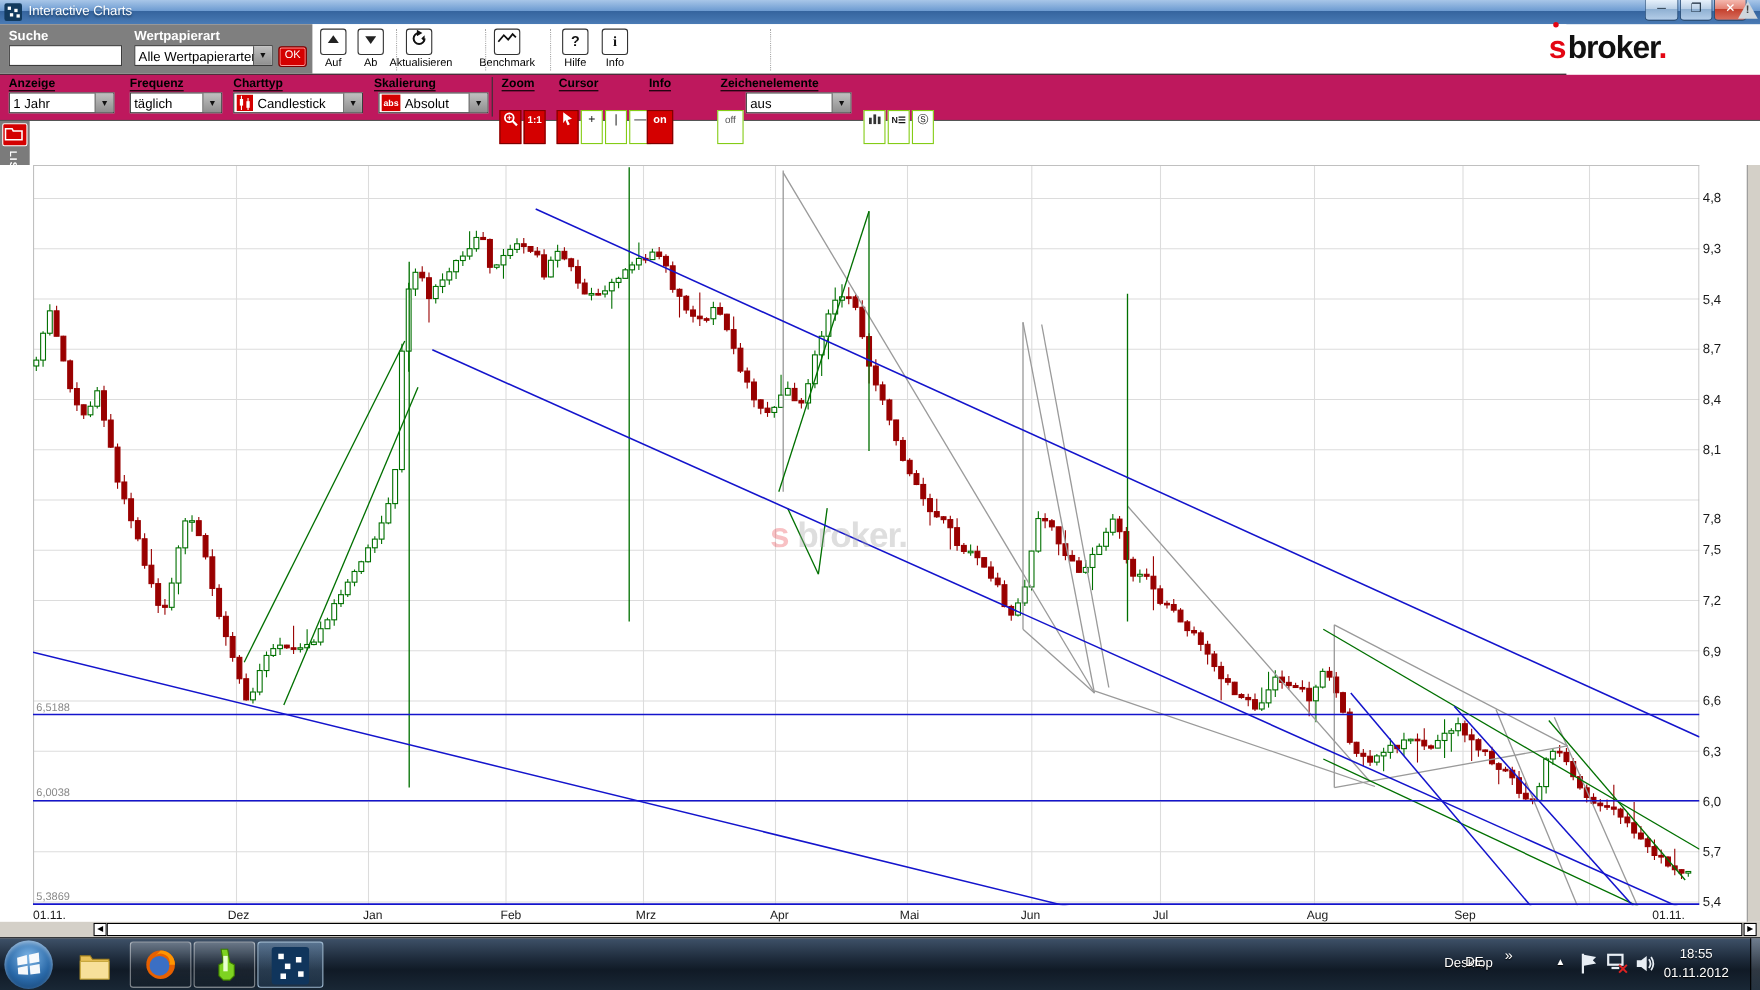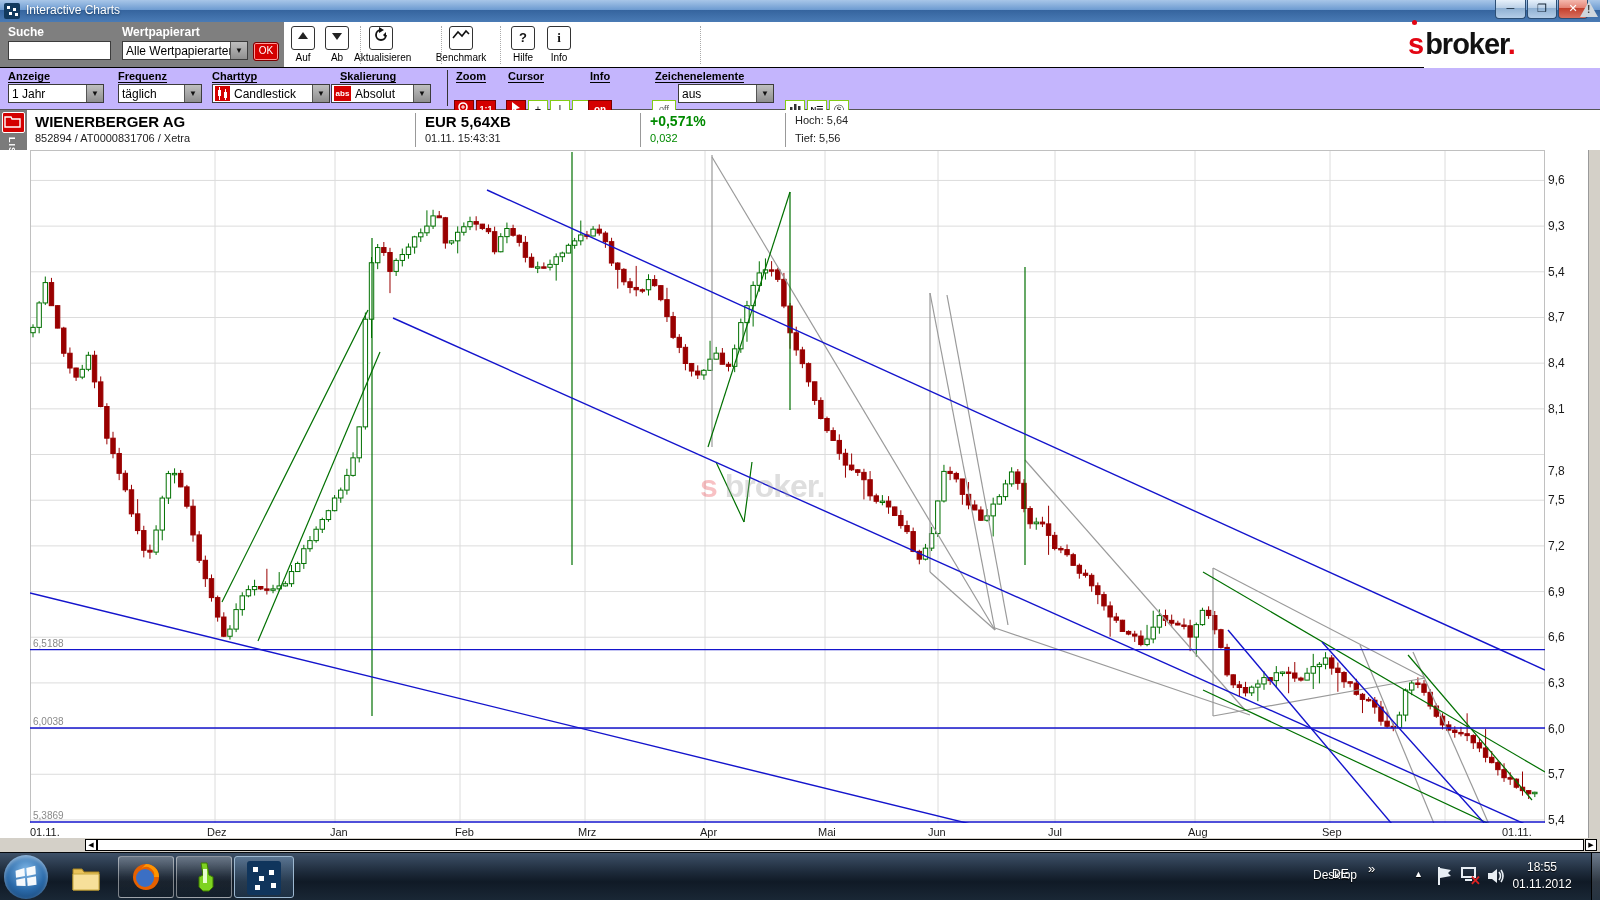"Anzeige" #toolbar2 { background: #c4b5fd -> #be185d }
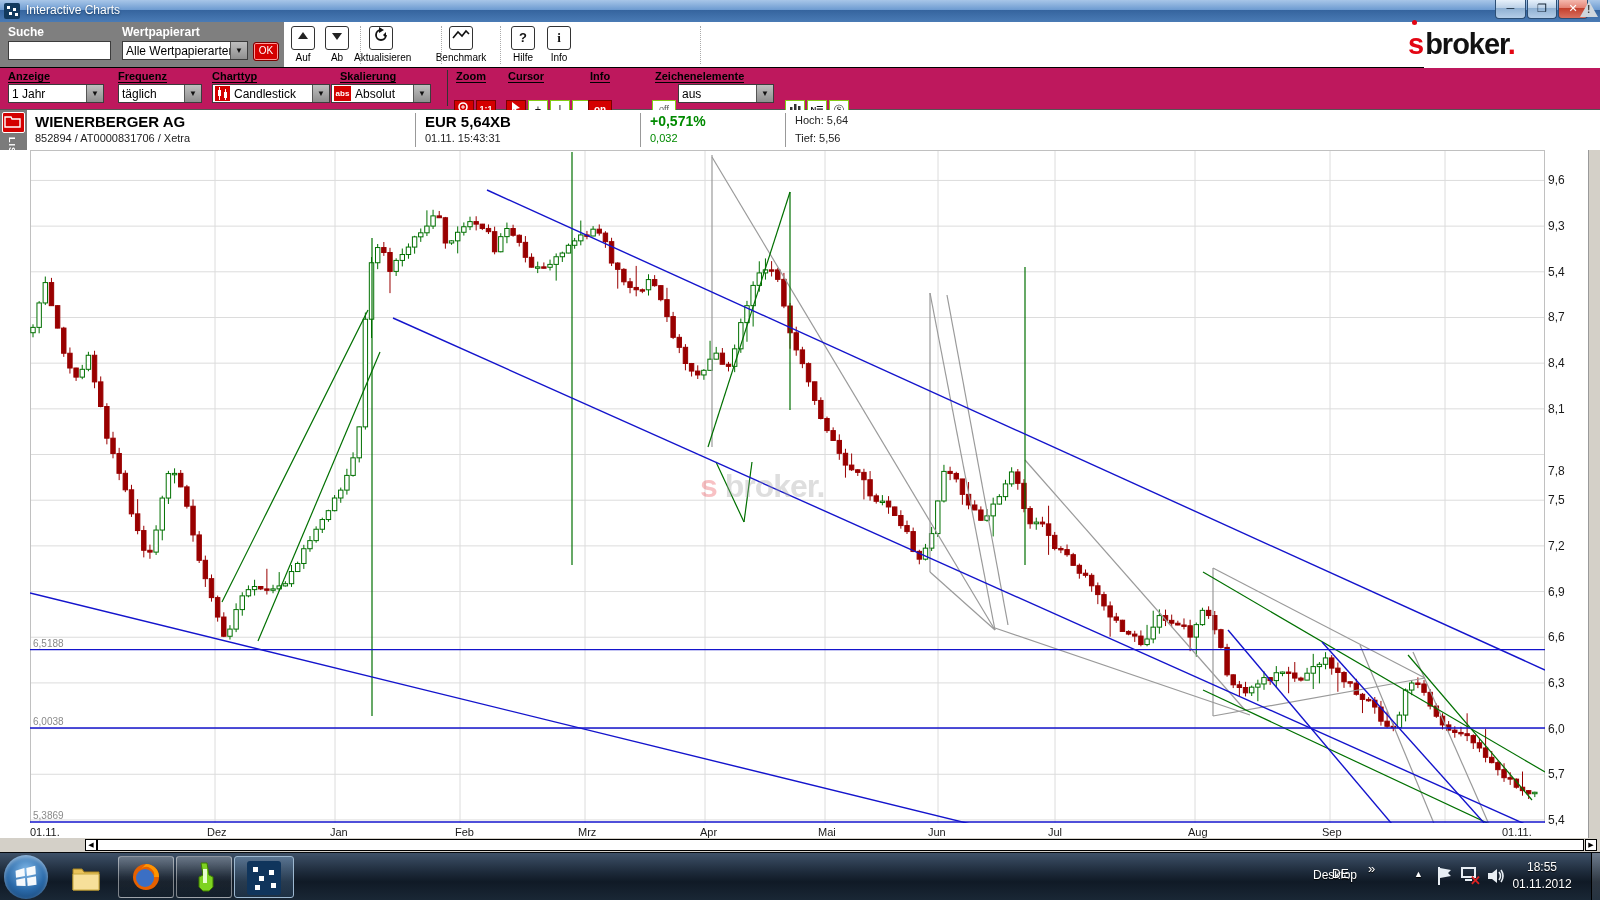"abs" div.dd { left: 331px -> 344px }
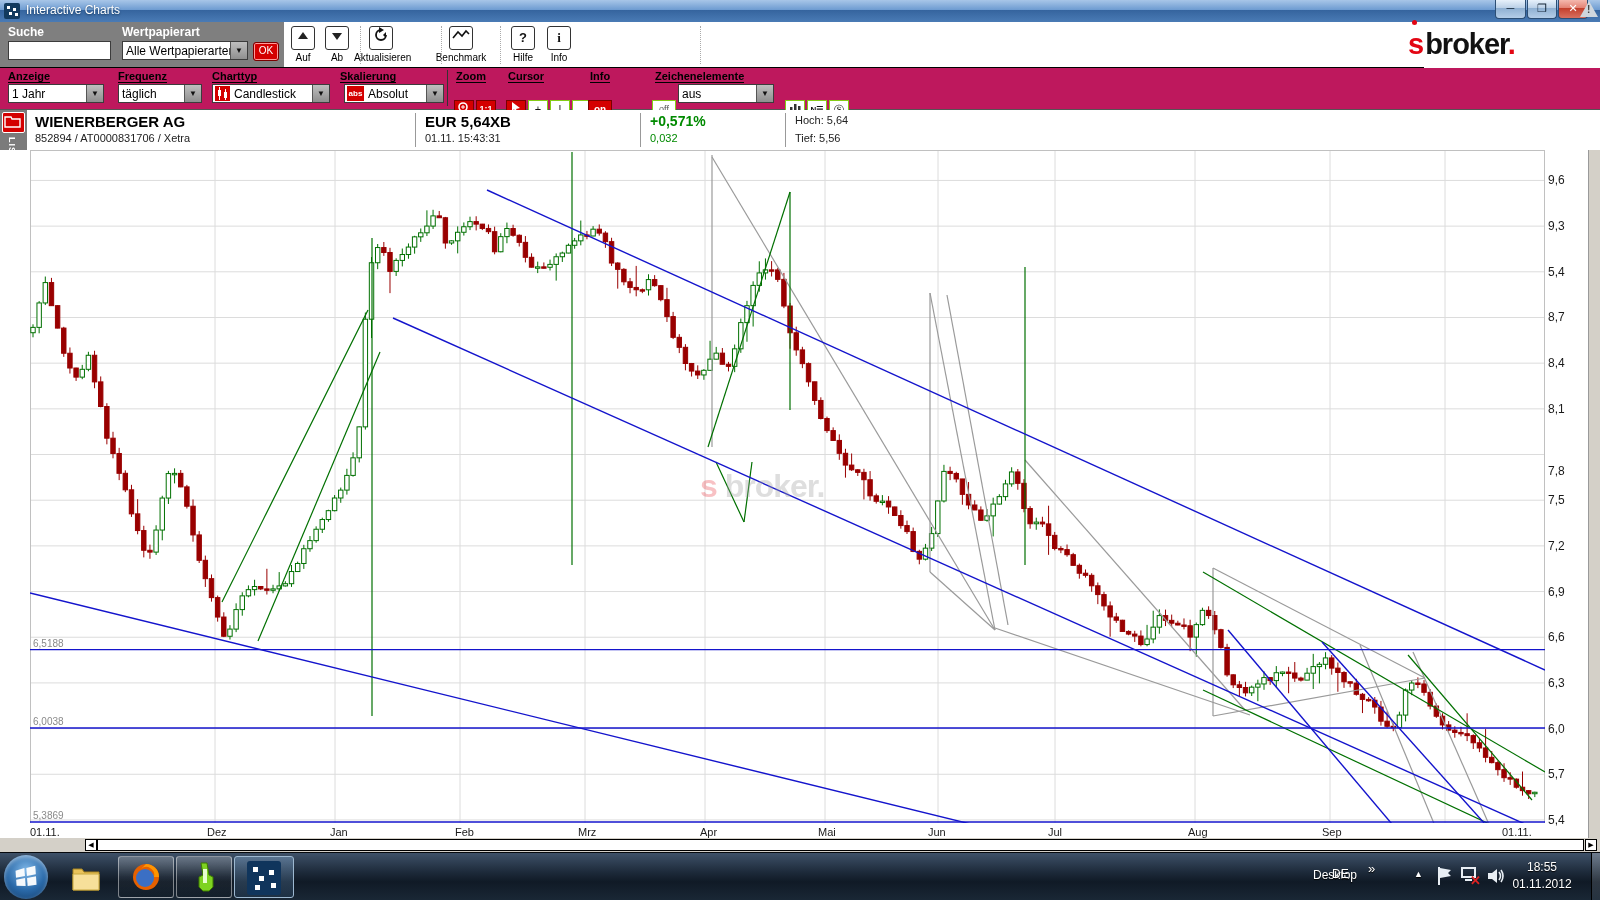"WIENERBERGER AG" div { html: <div> <div>WIENERBERGER AG</div> <div>852894 / AT0000831706 / Xetra</div> <div></div> <div>EUR 5,64XB</div> <div>01.11. 15:43:31</div> <div></div> <div>+0,571%</div> <div>0,032</div> <div></div> <div>Hoch: 5,64</div> <div>Tief: 5,56</div> </div> -> none }
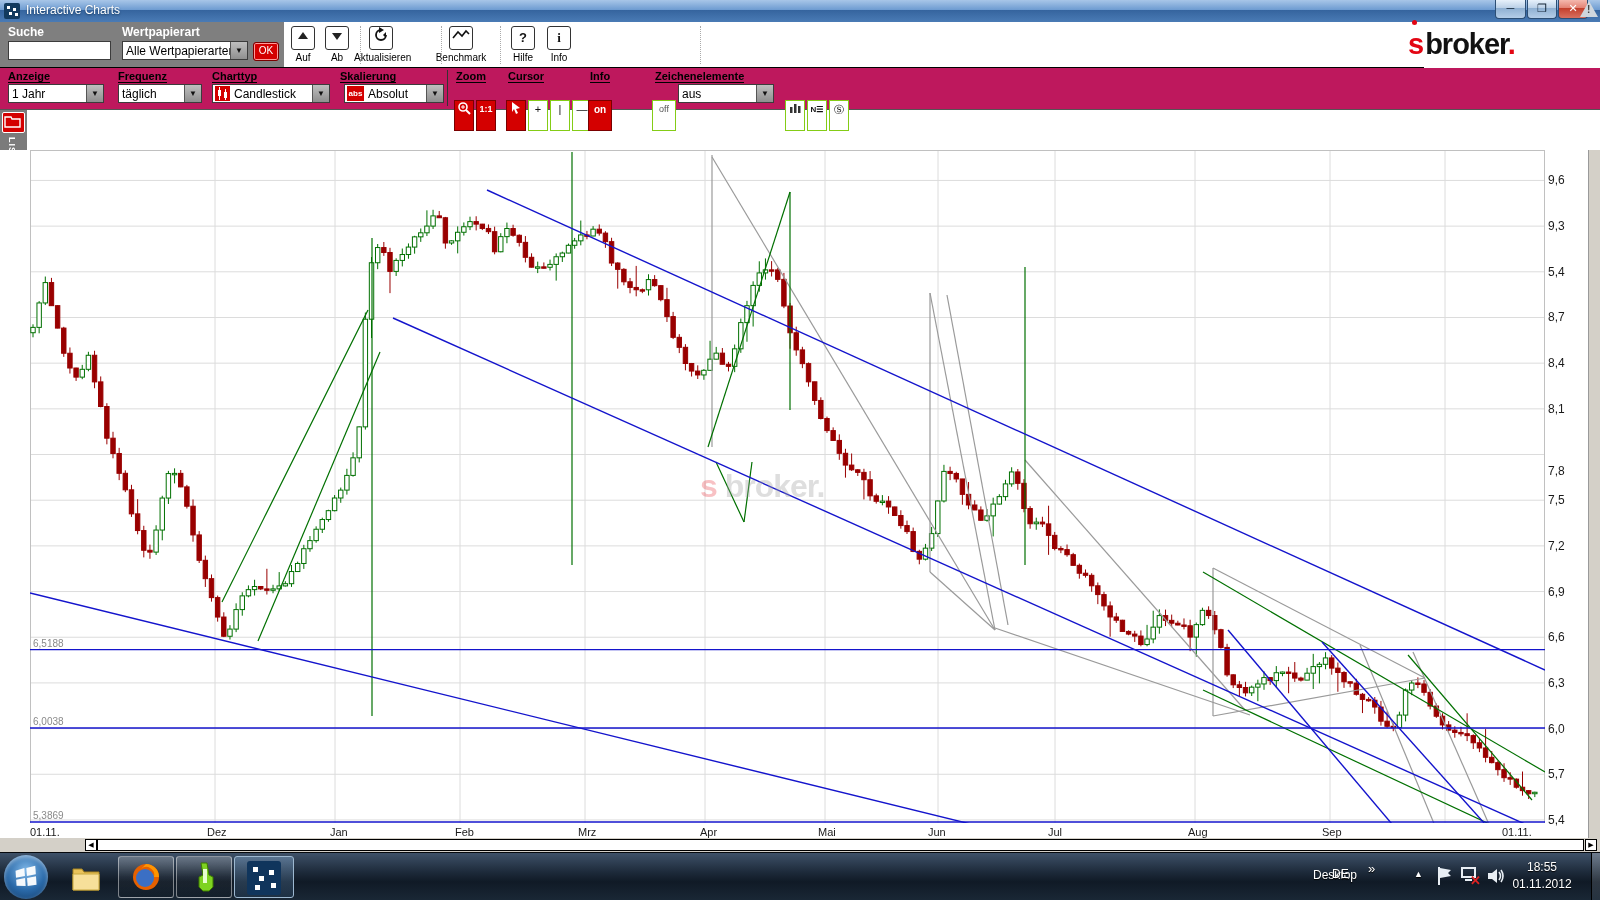"9,6" div.ylab { text: 9,6 -> 4,8 }
